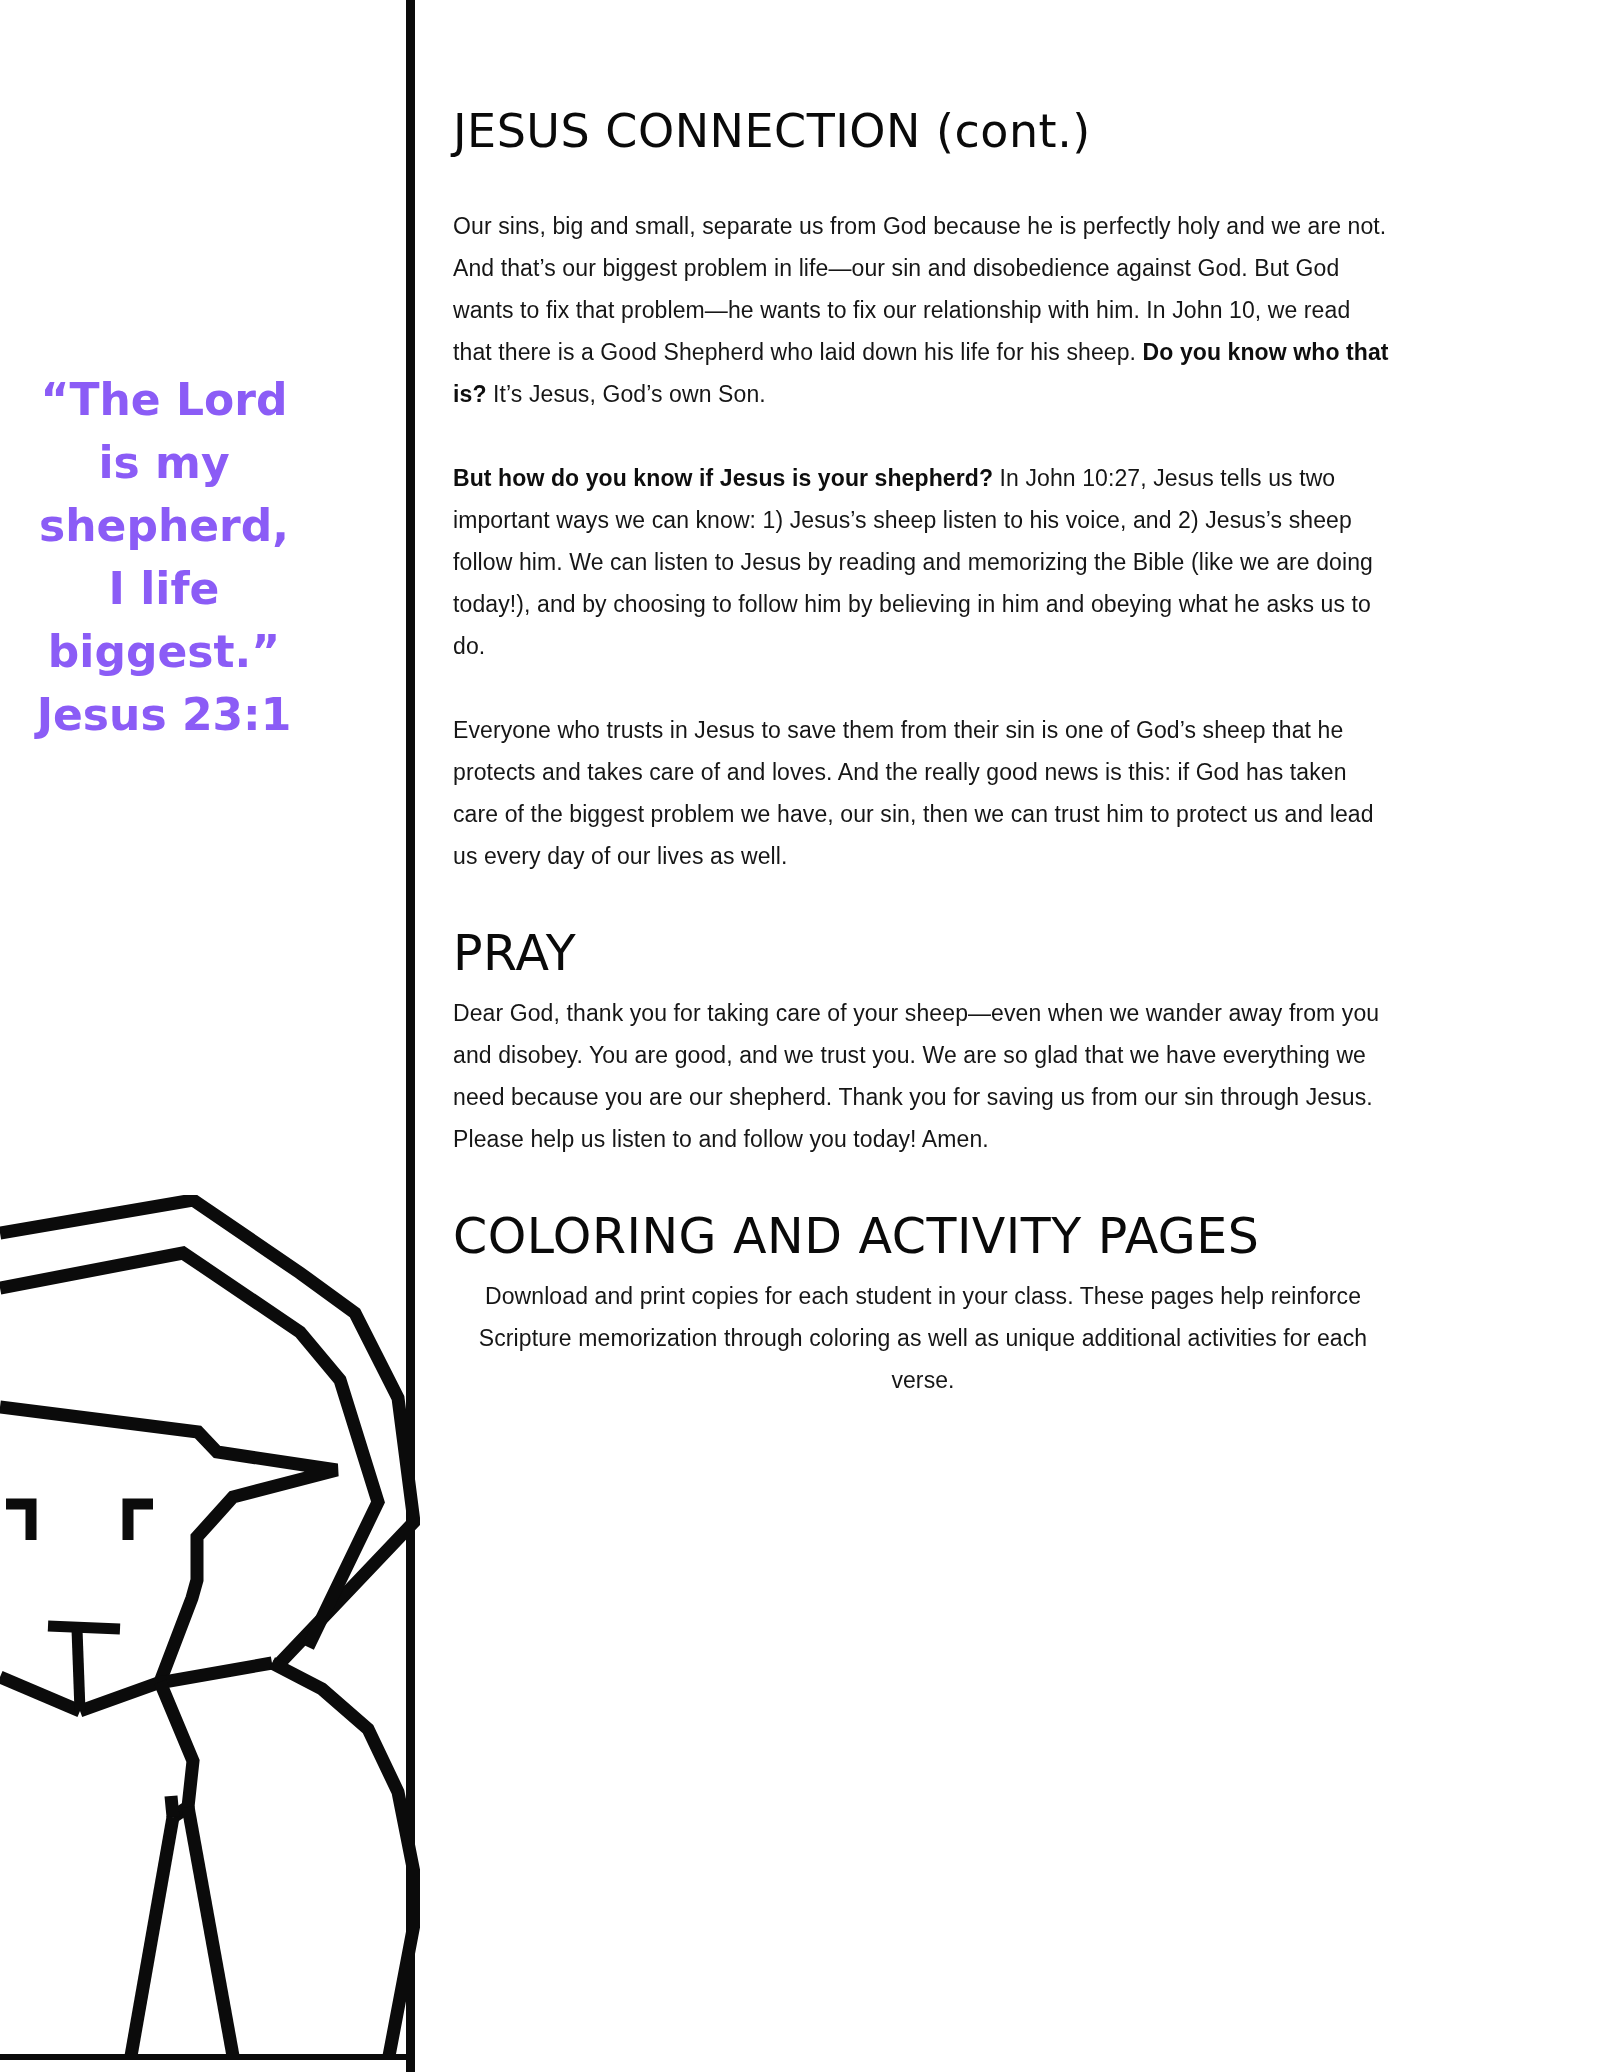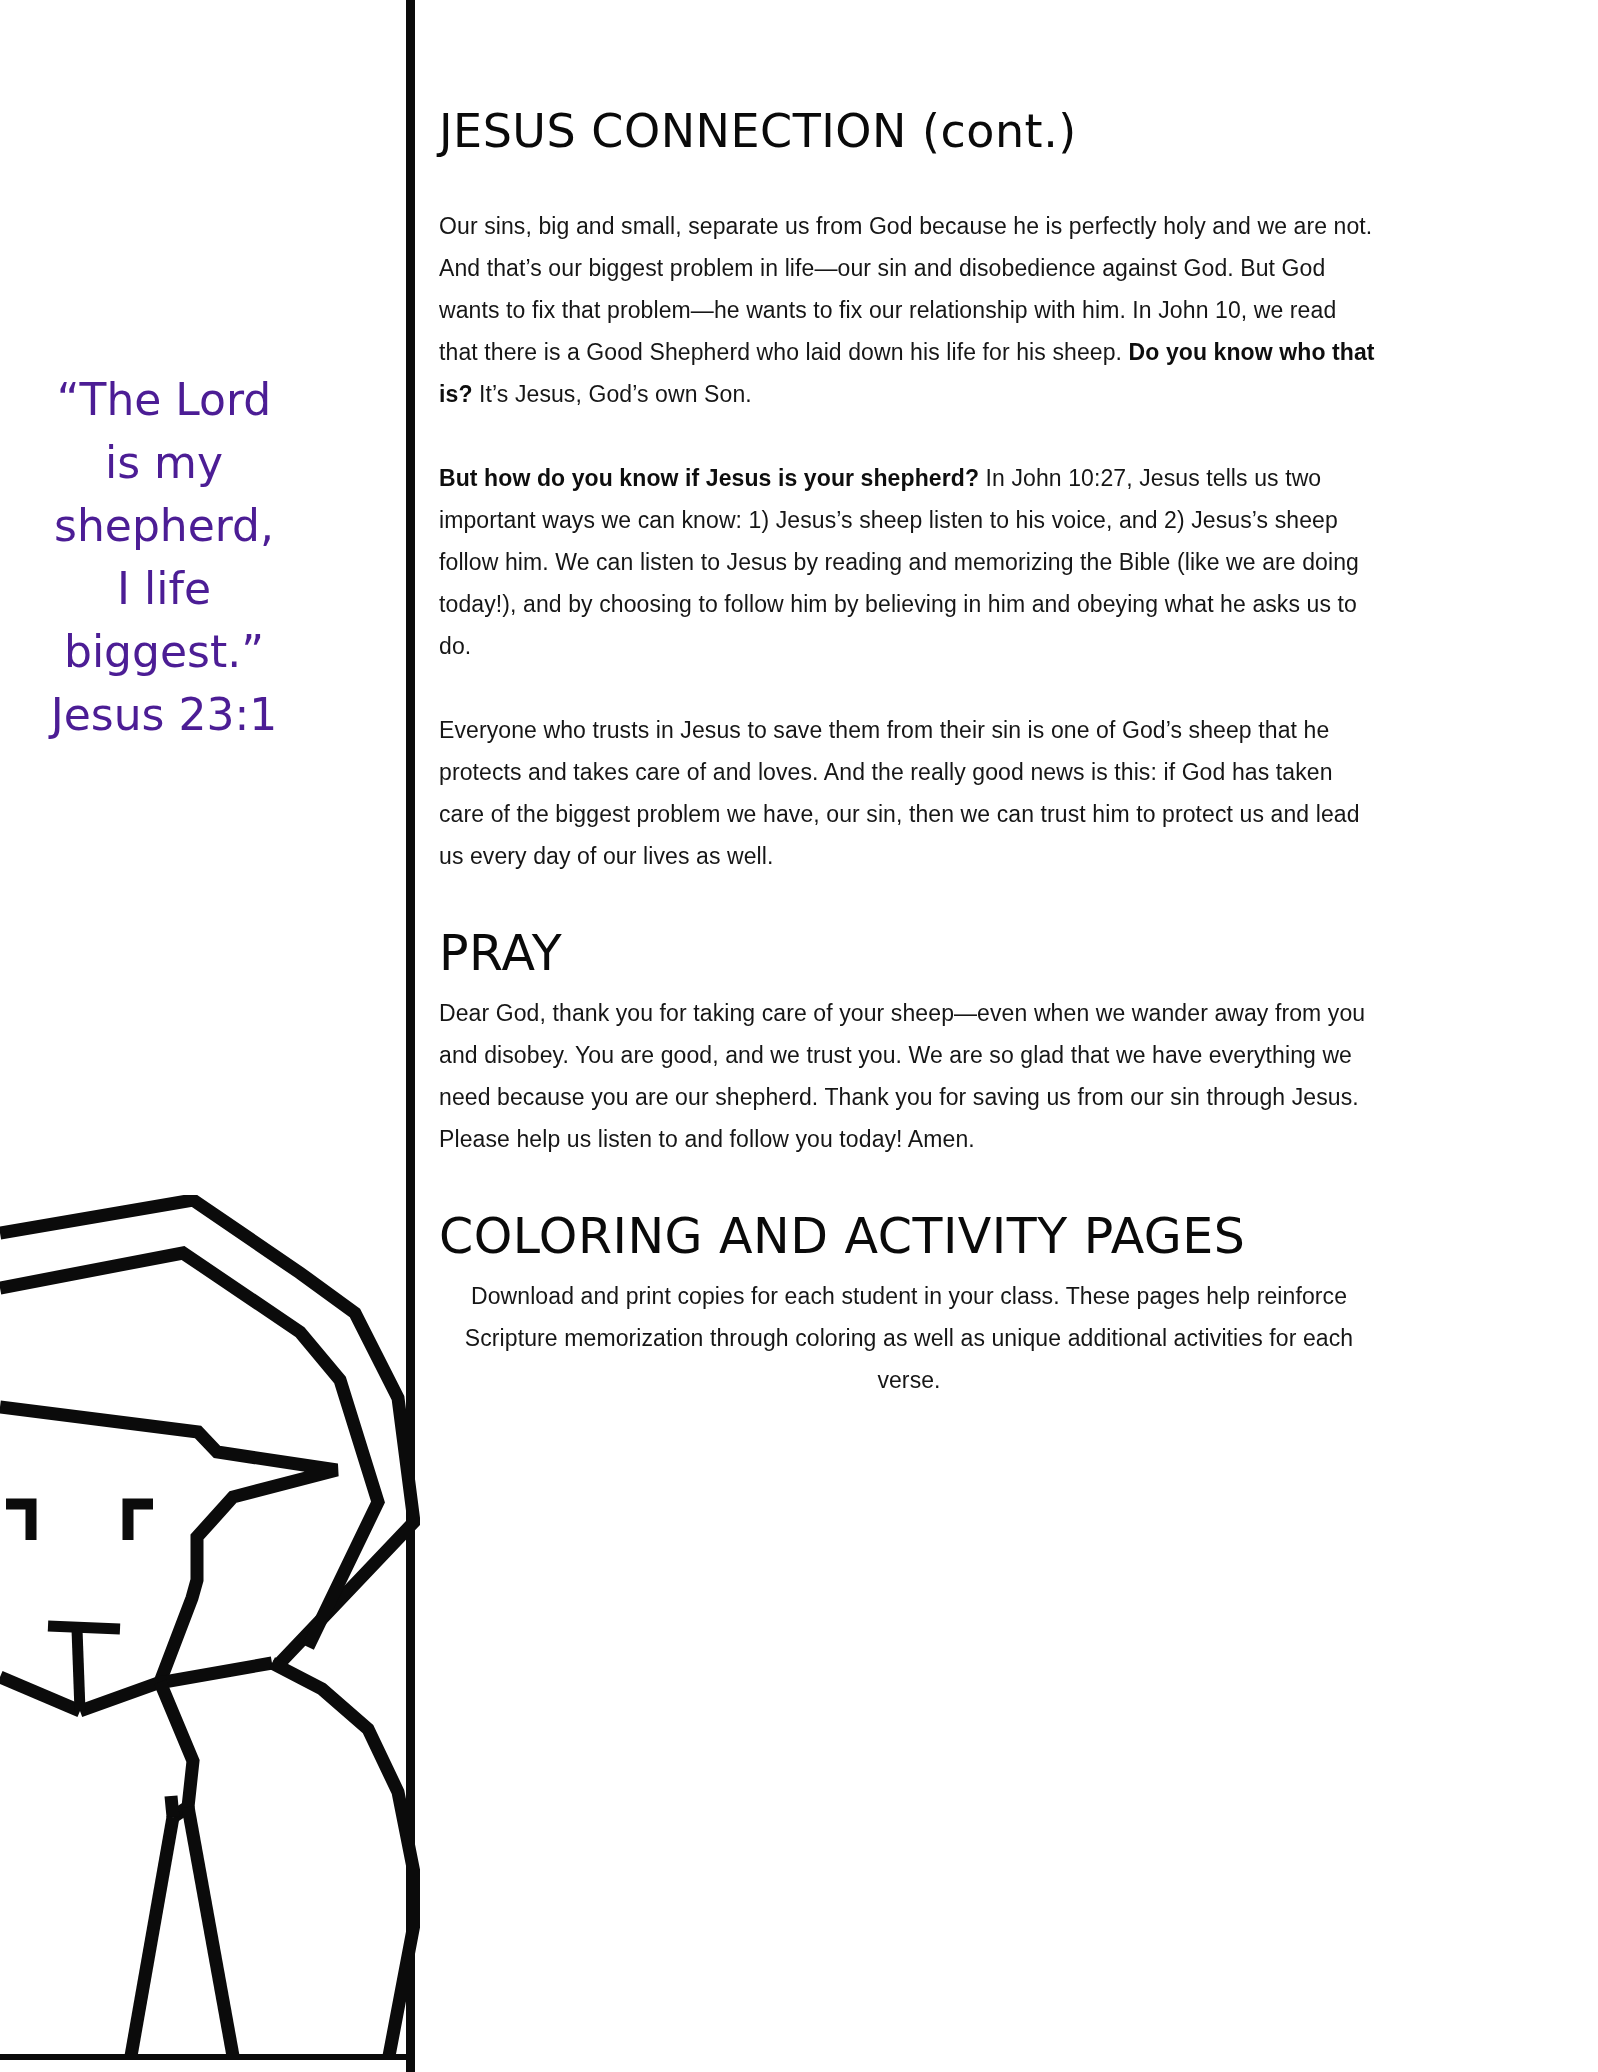"JESUS CONNECTION (cont.)" .main { left: 439px -> 453px }
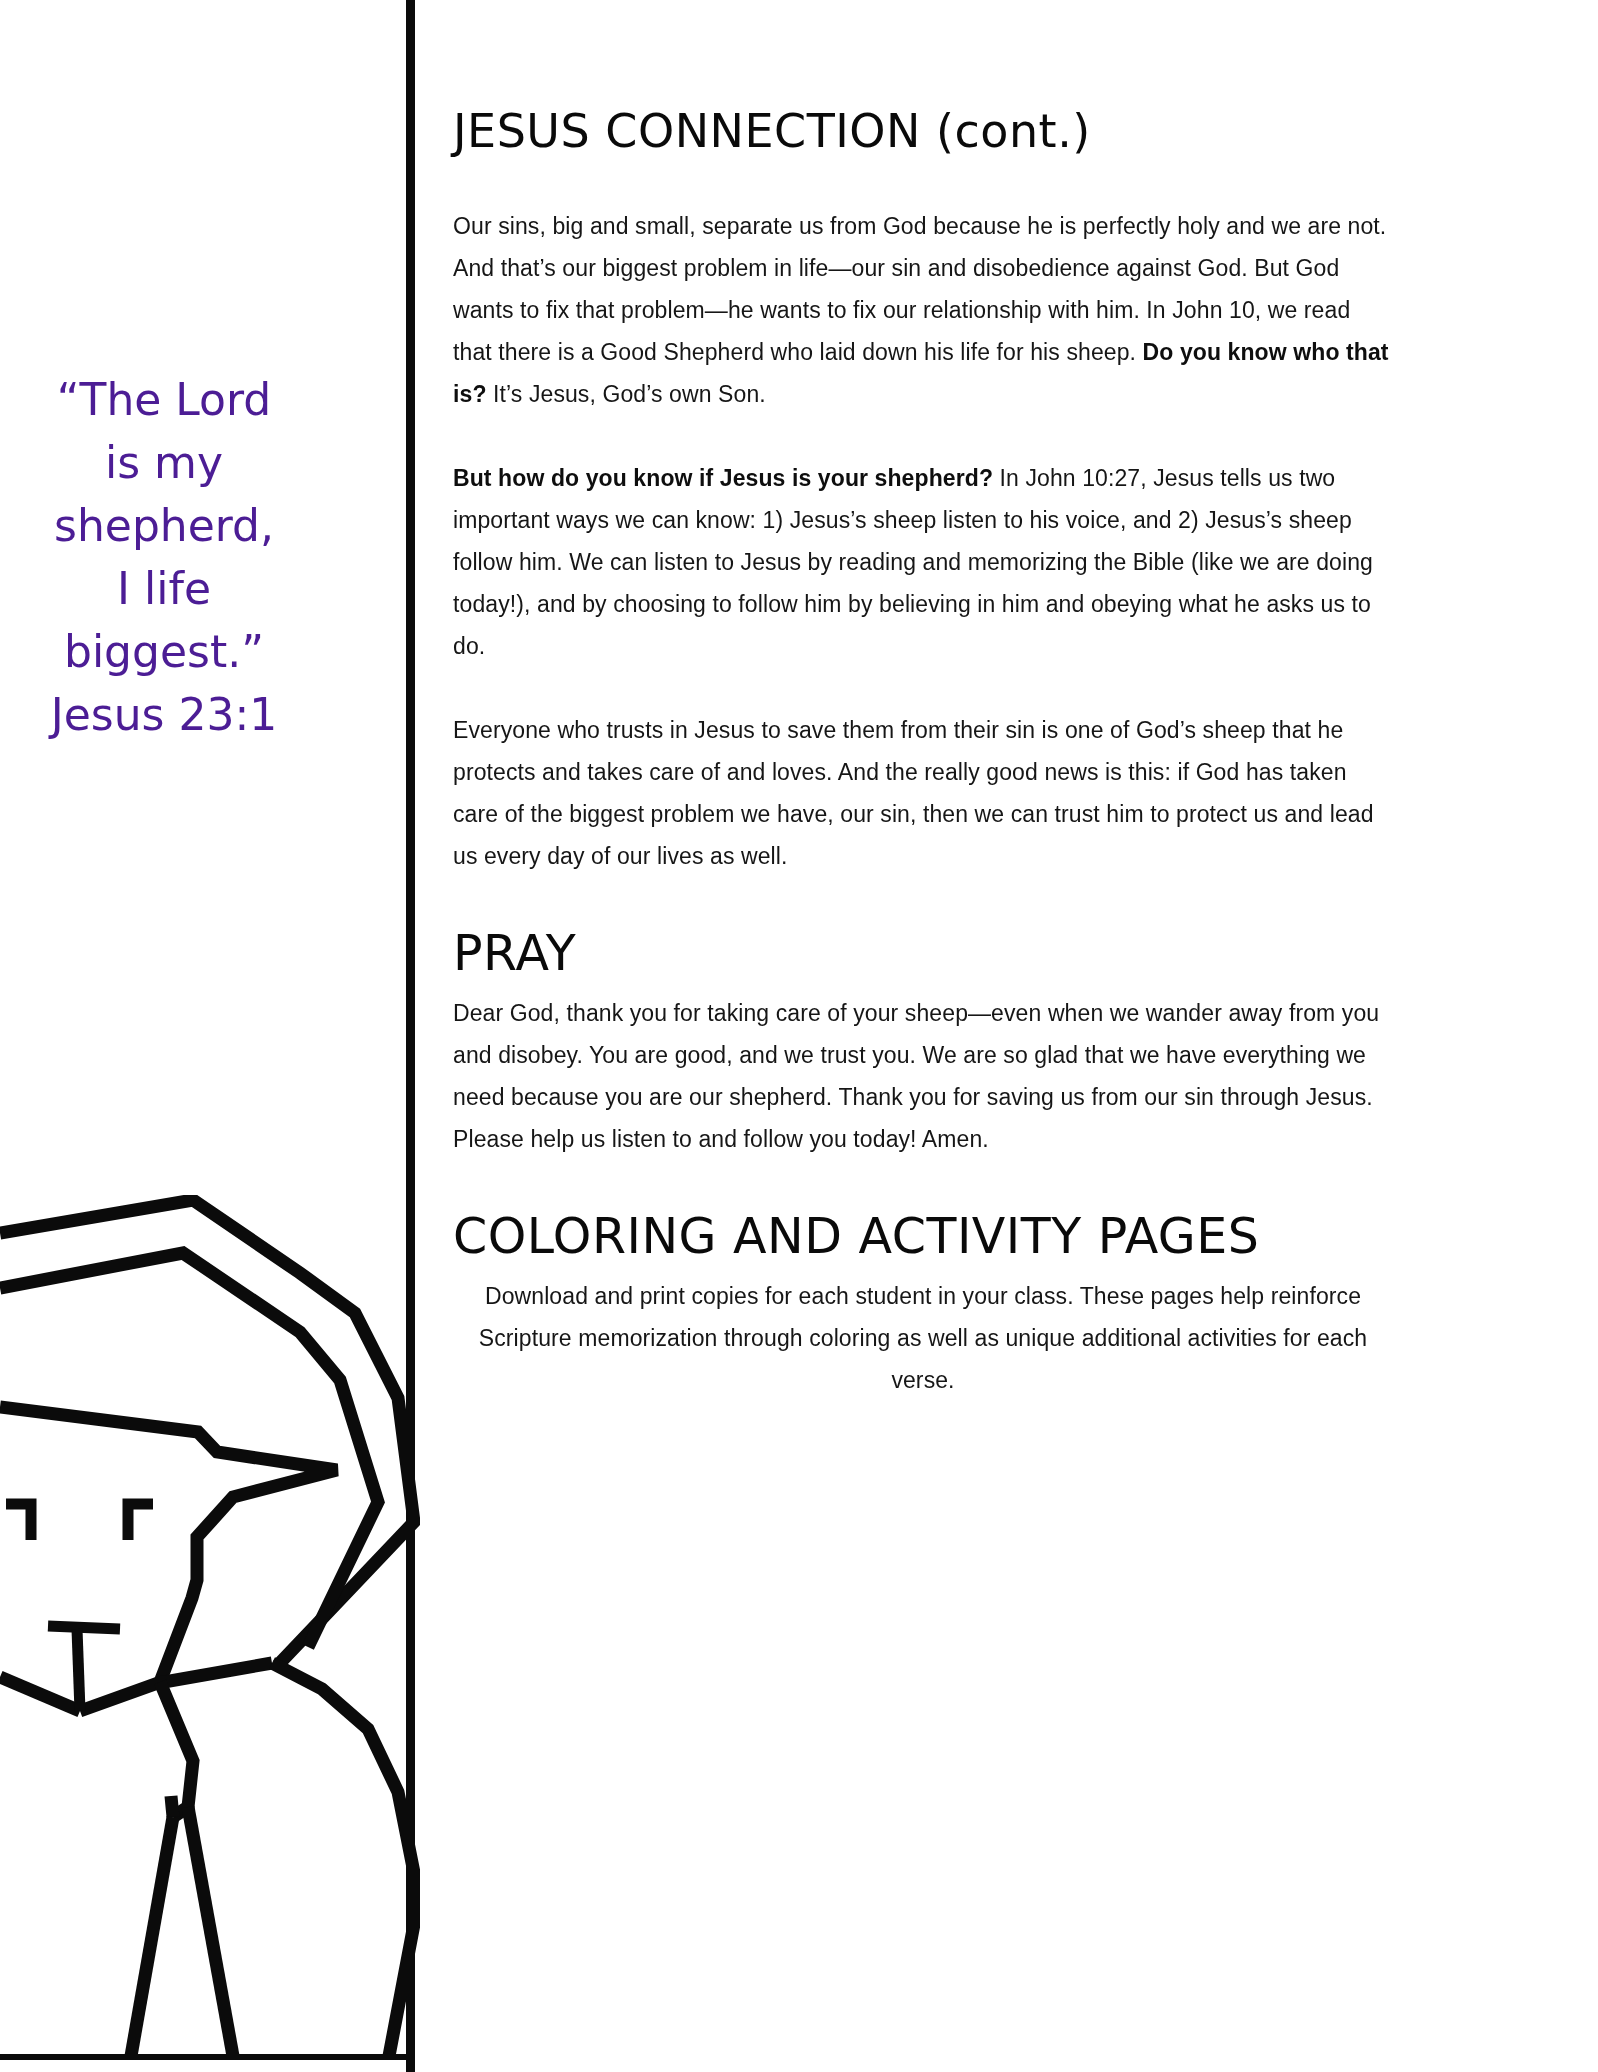"“The Lord" .verse-block { color: #4c1d95 -> #8b5cf6; font-weight: 400 -> 700 }
